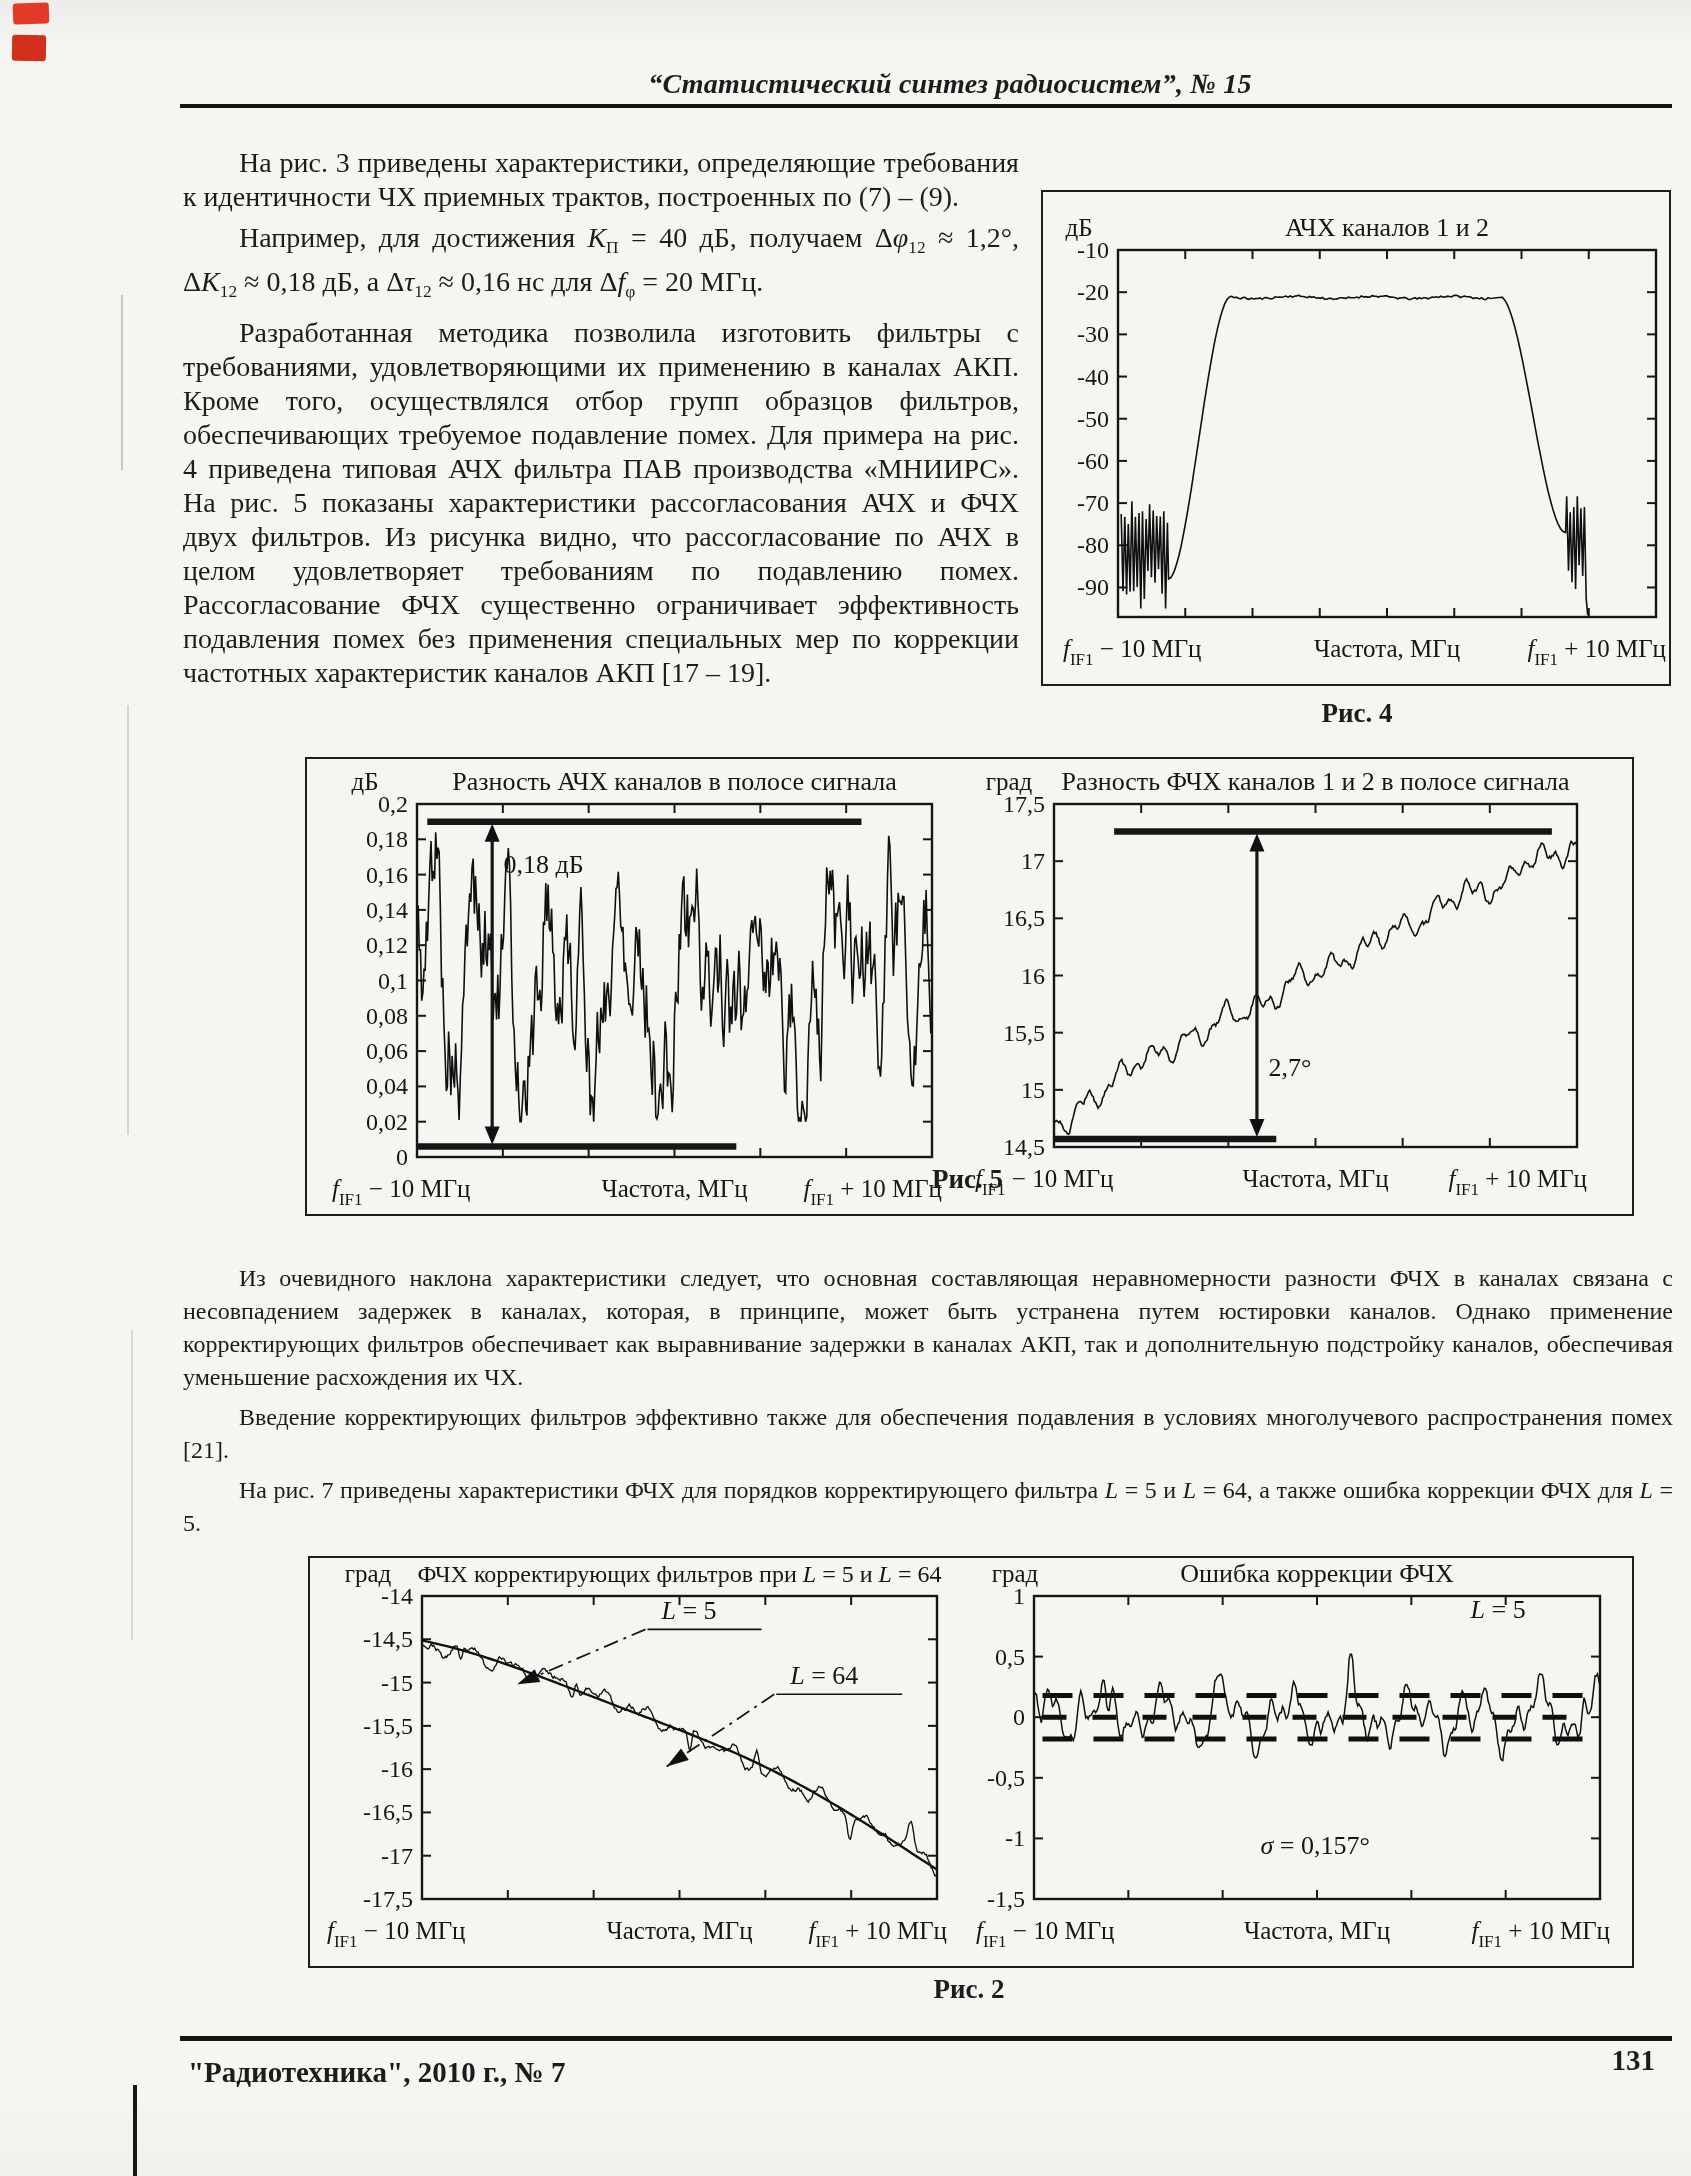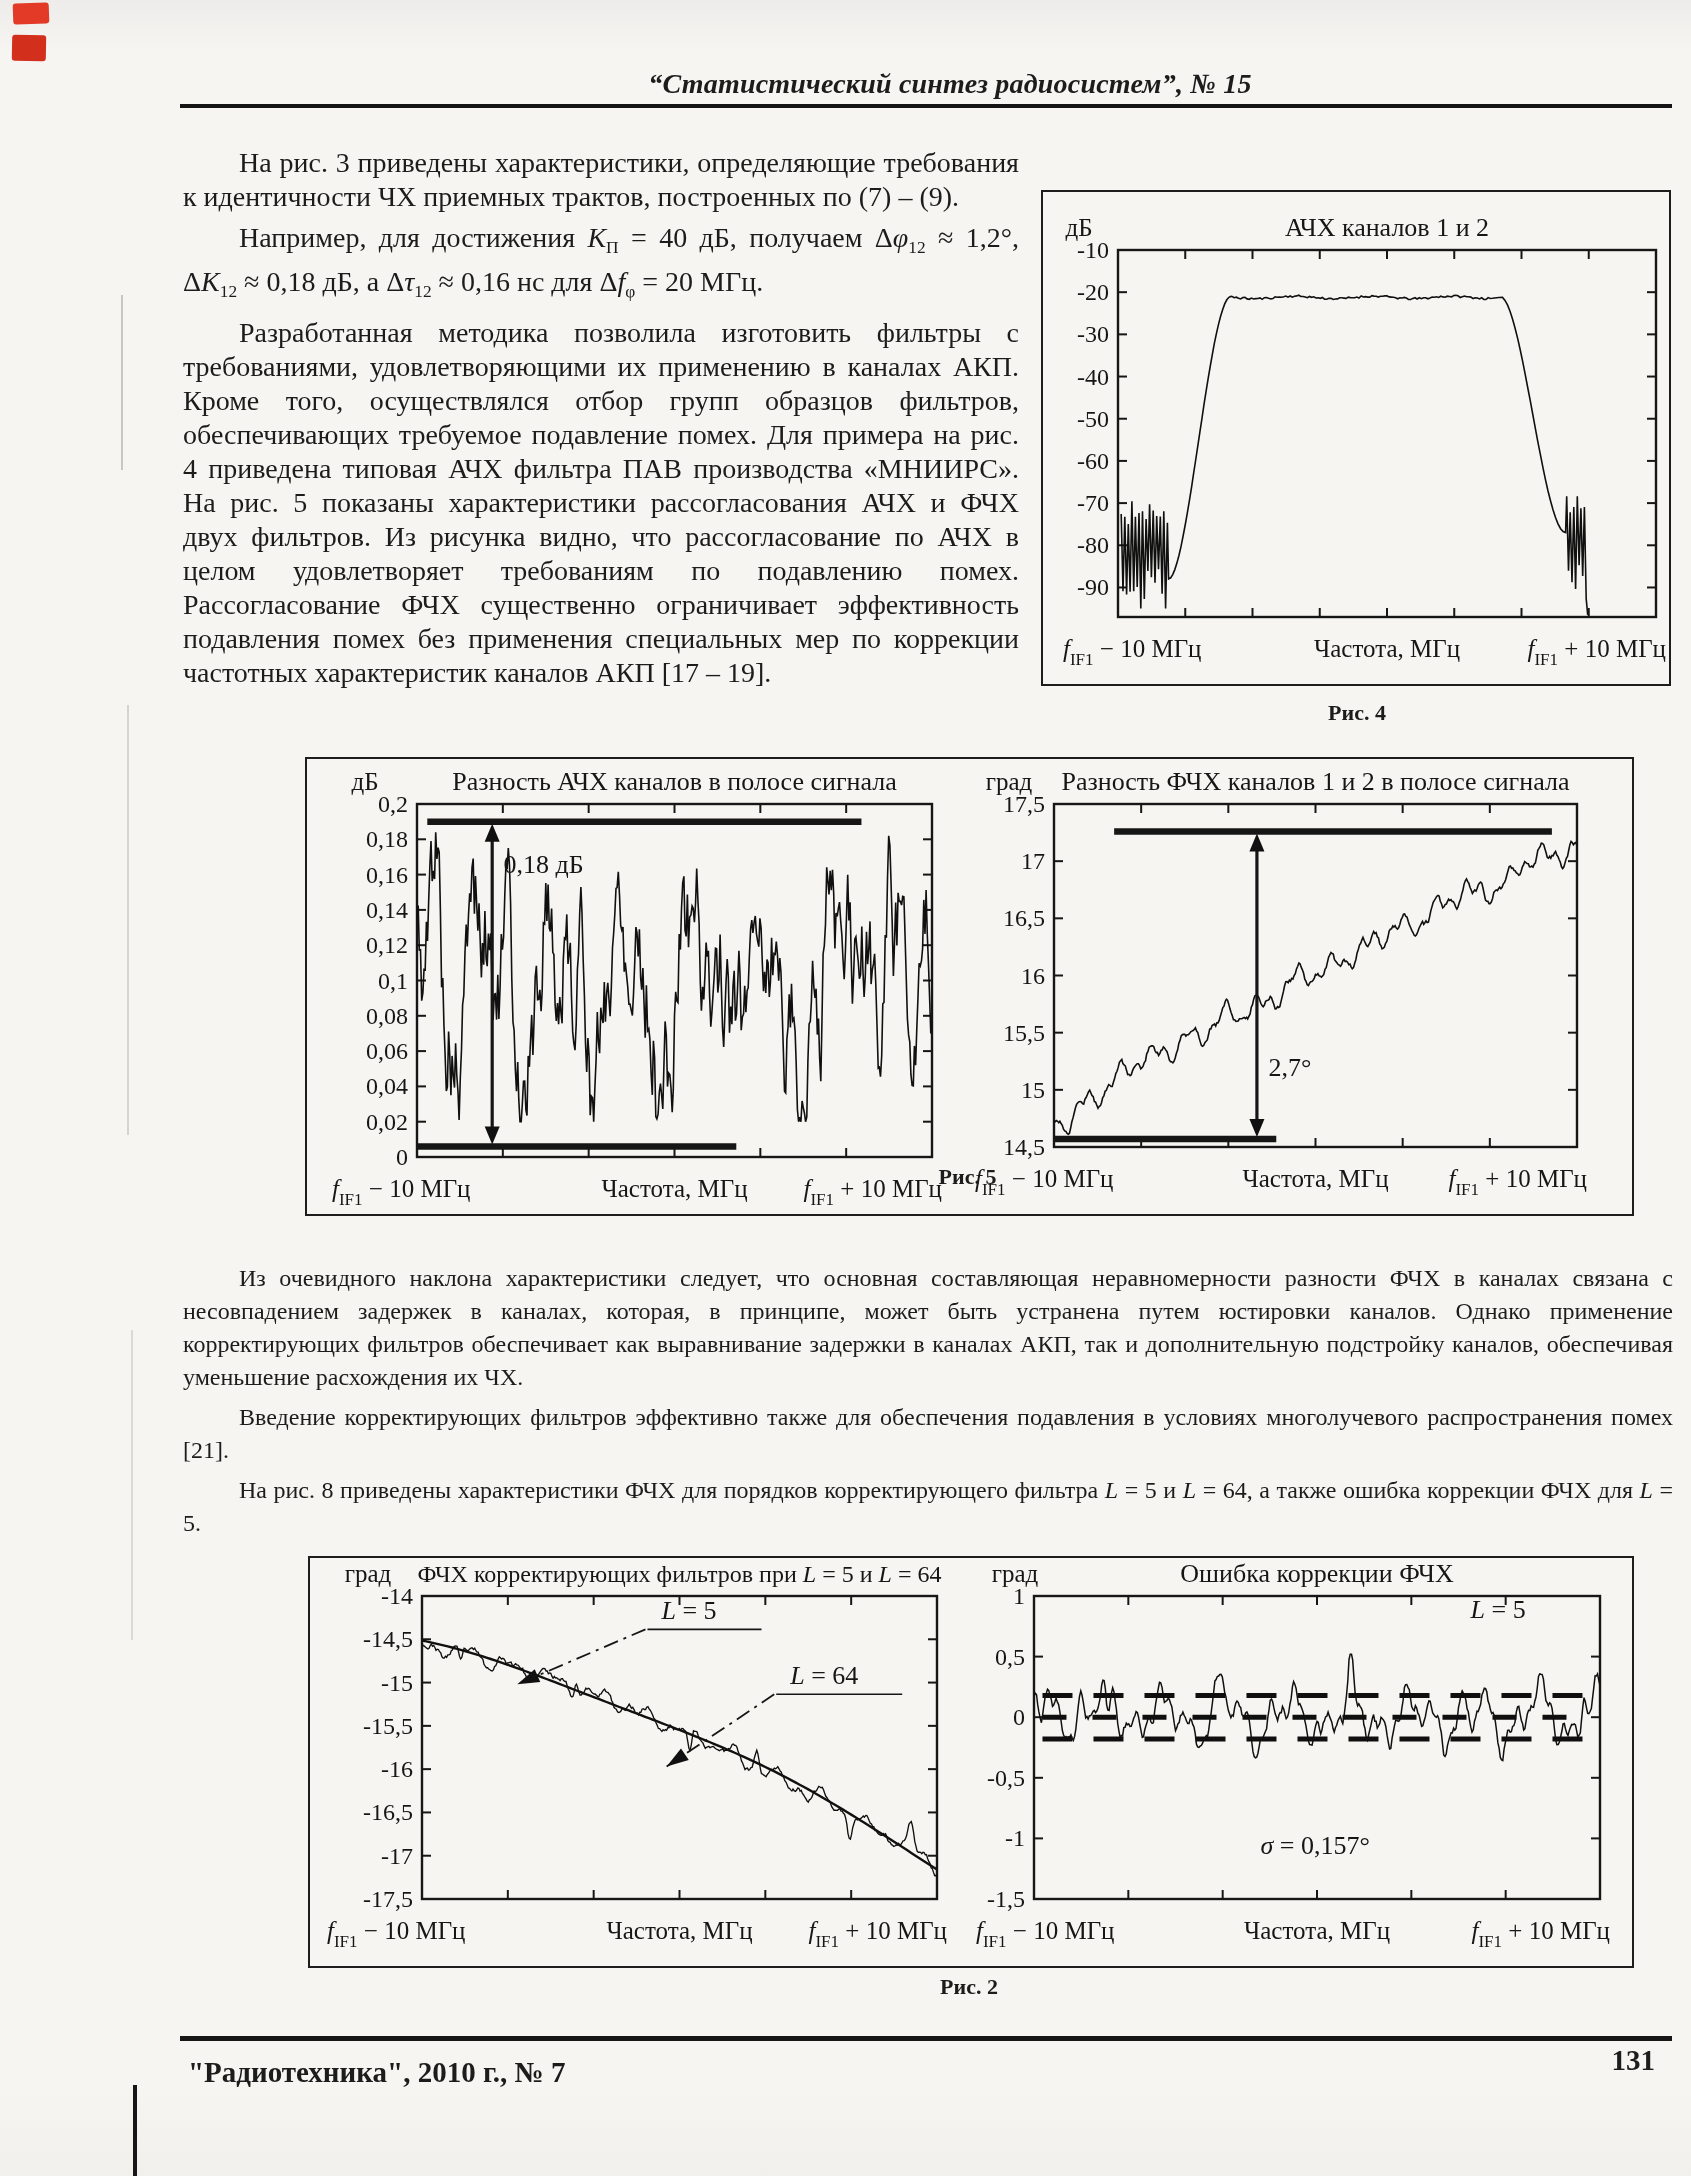"Рис. 4" .caption { font-size: 22px -> 27px }
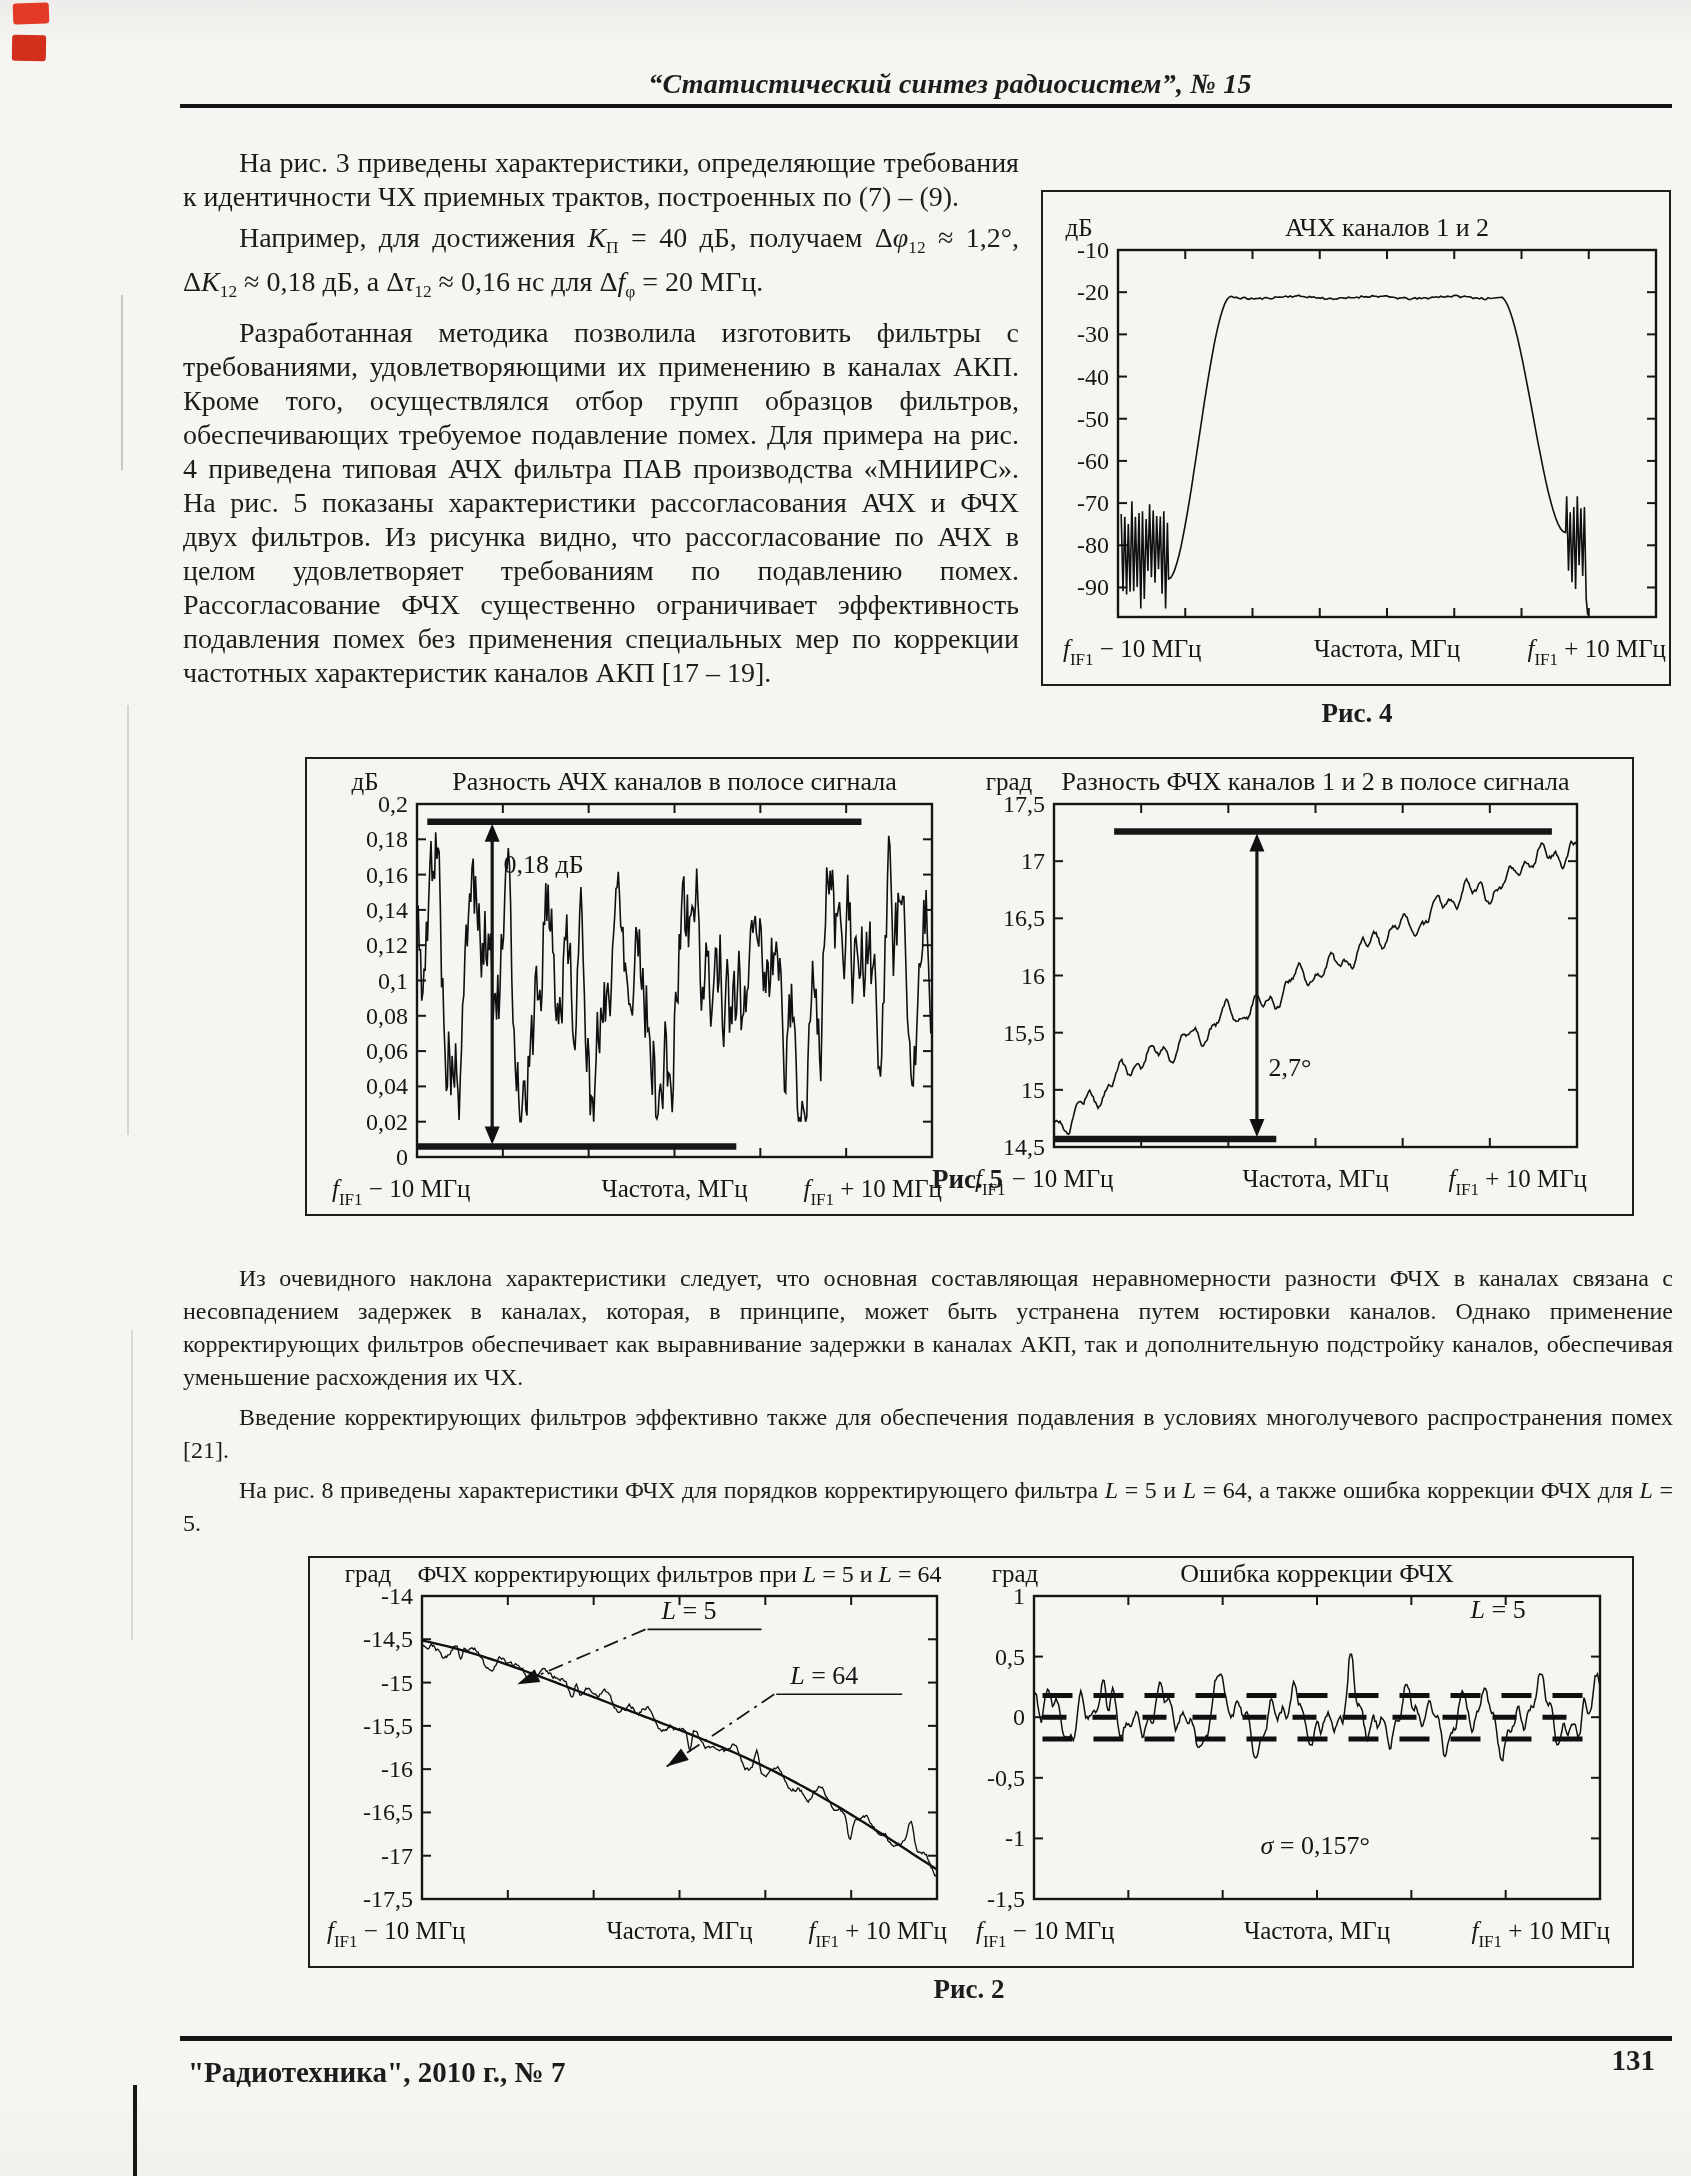"На рис. 8 приведены характеристики" span { text: 8 -> 7 }
